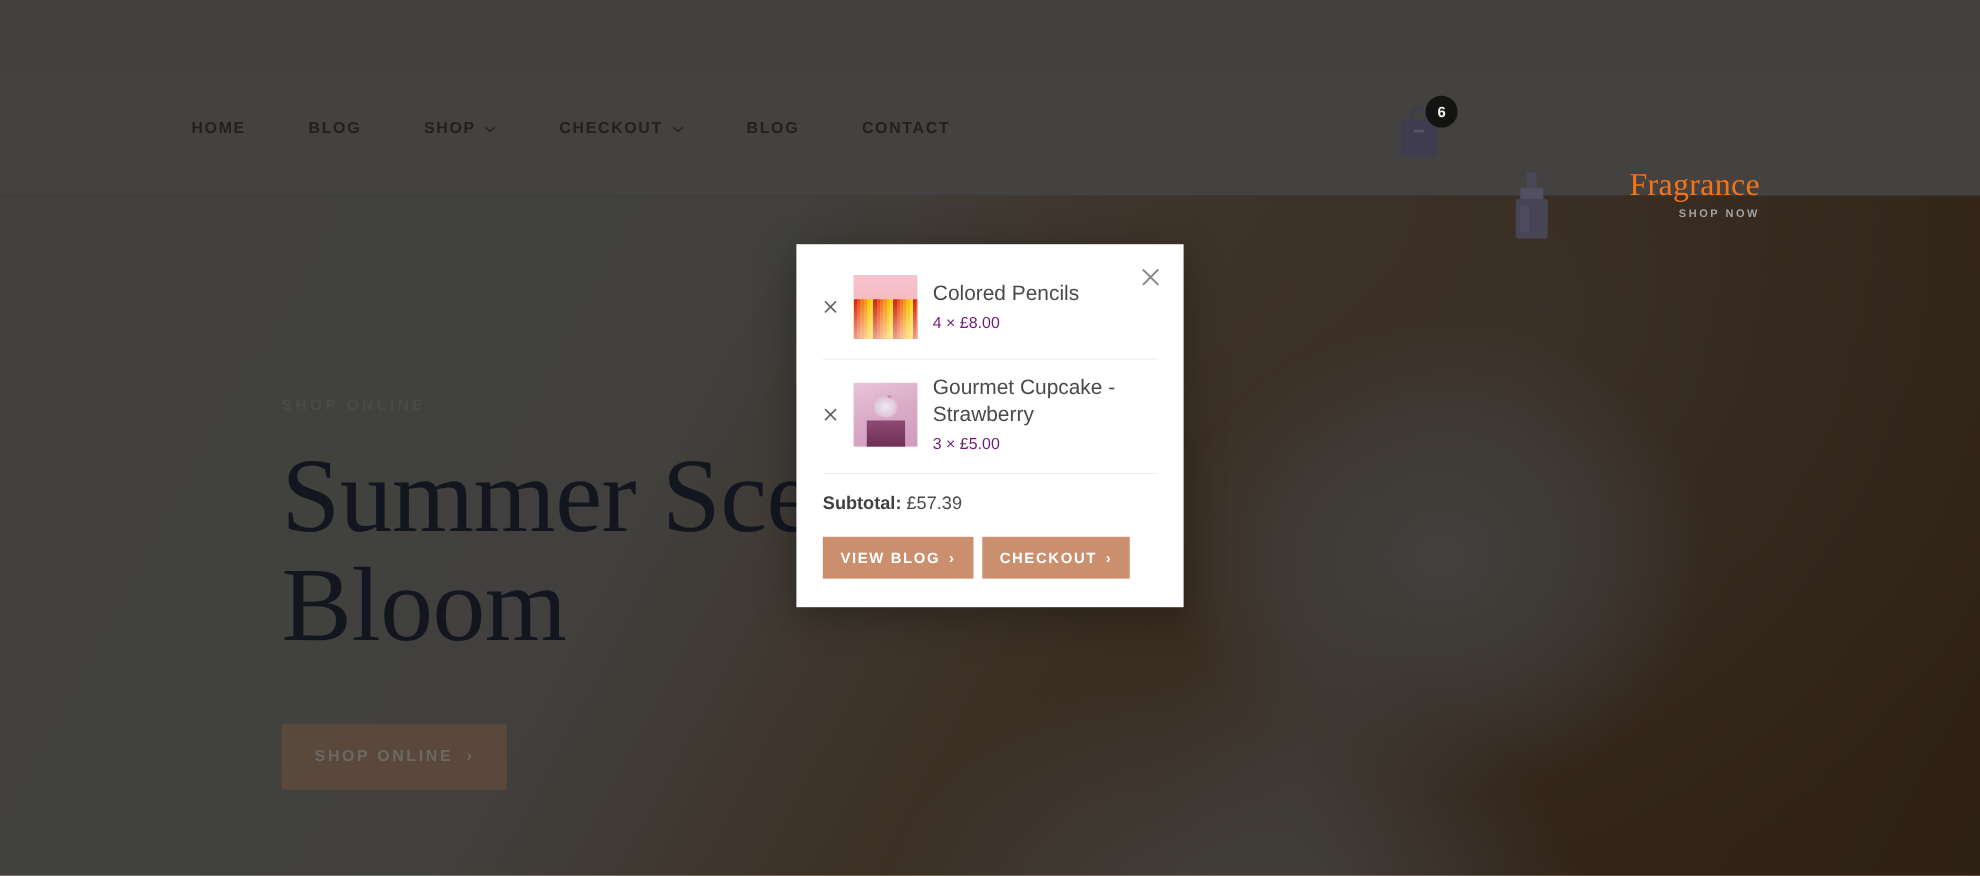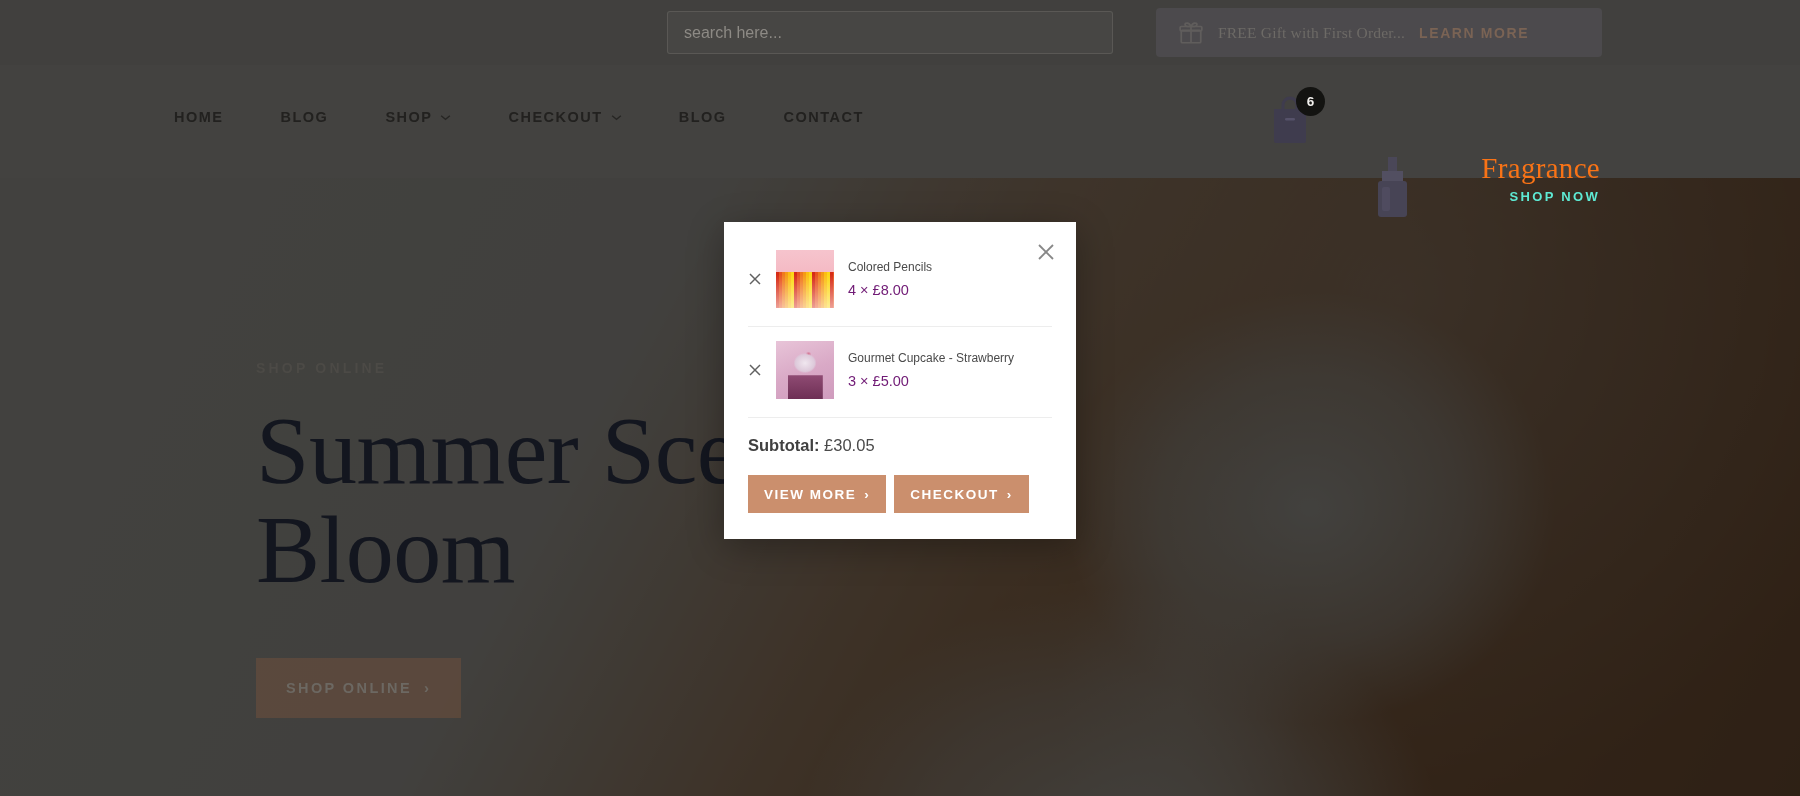"search here..." div.topbar { html: <div> <div> <input> </div> <div> <svg> <rect></rect> <rect></rect> <line></line> <path></path> <path></path> </svg> <span>FREE Gift with First Order...</span> <span>LEARN MORE</span> </div> </div> -> none }
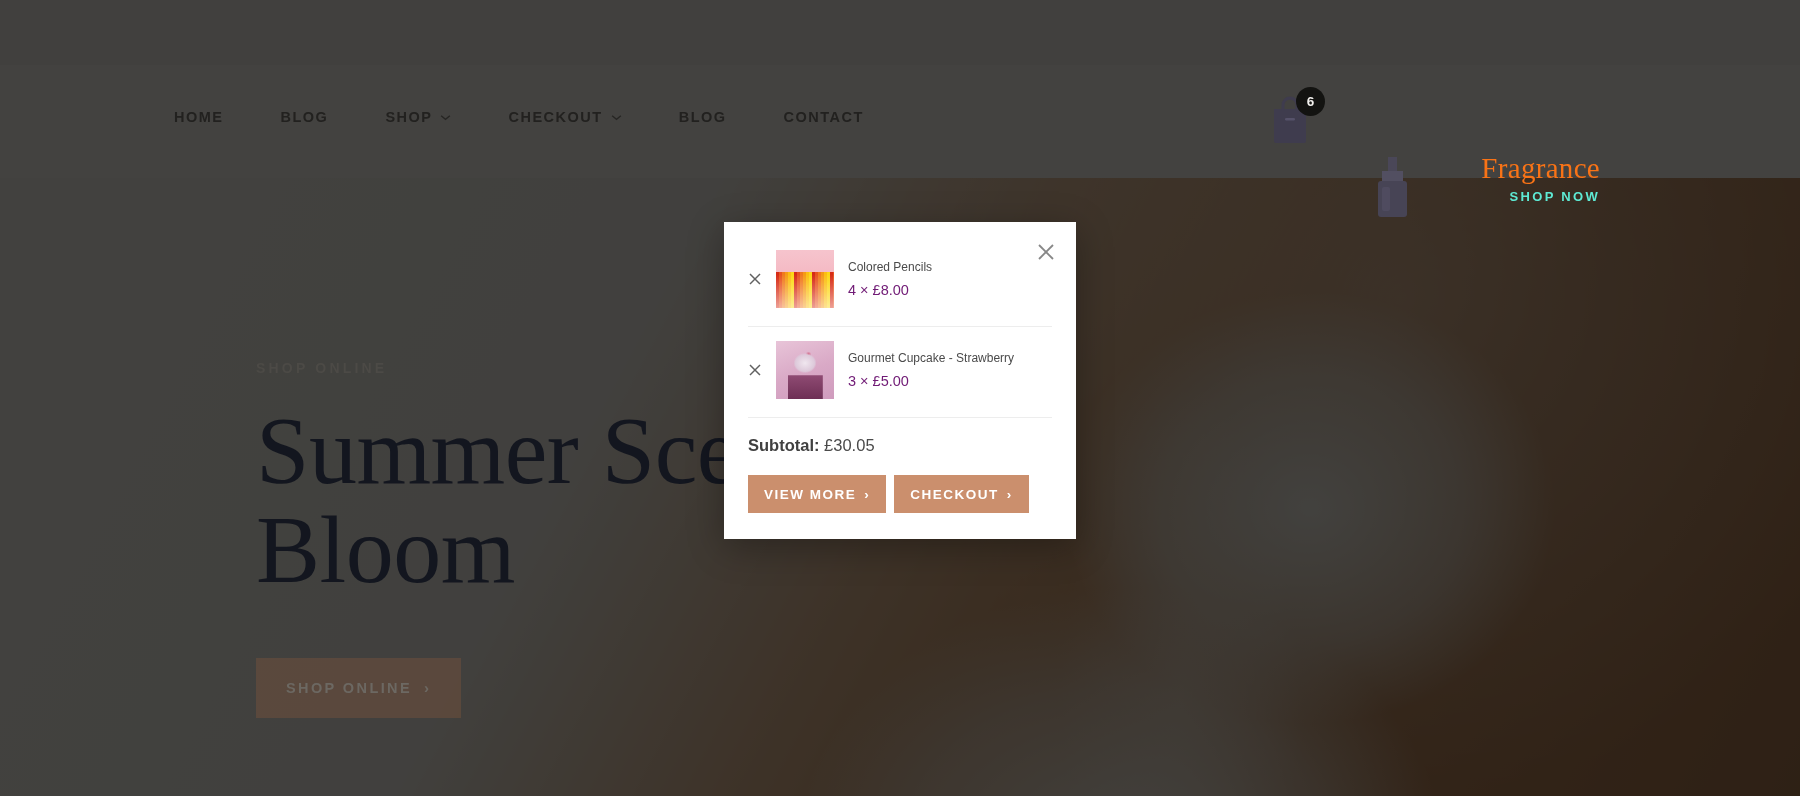"SHOP NOW" .brand-sub { color: #5eead4 -> #a3a3a3; font-size: 13px -> 10px }
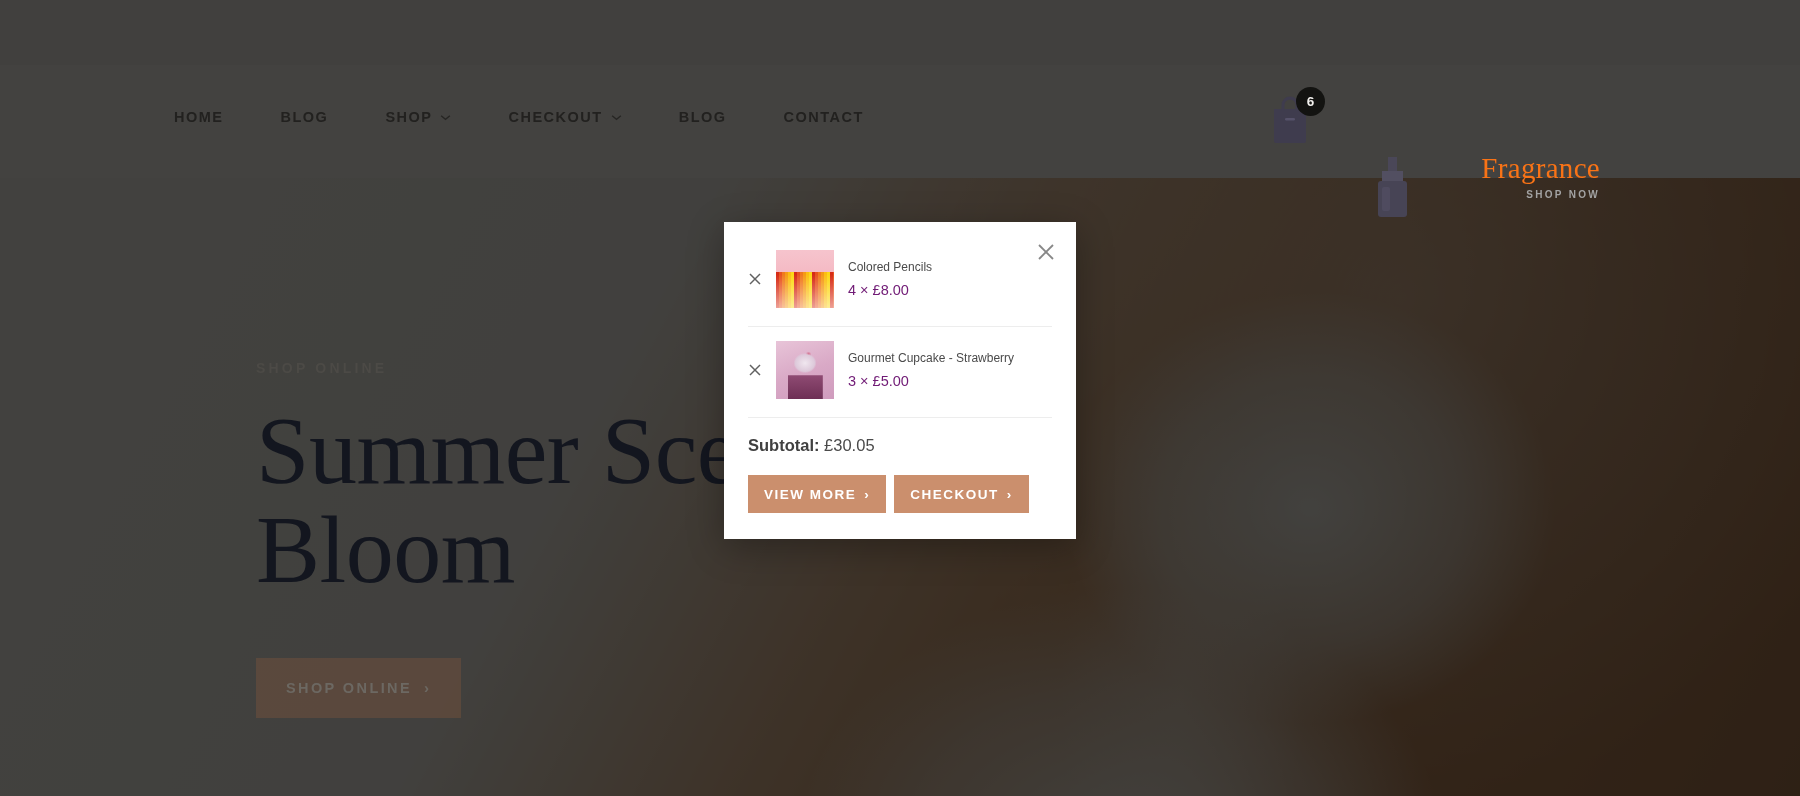"Colored Pencils" .item-name { font-size: 12px -> 19px }
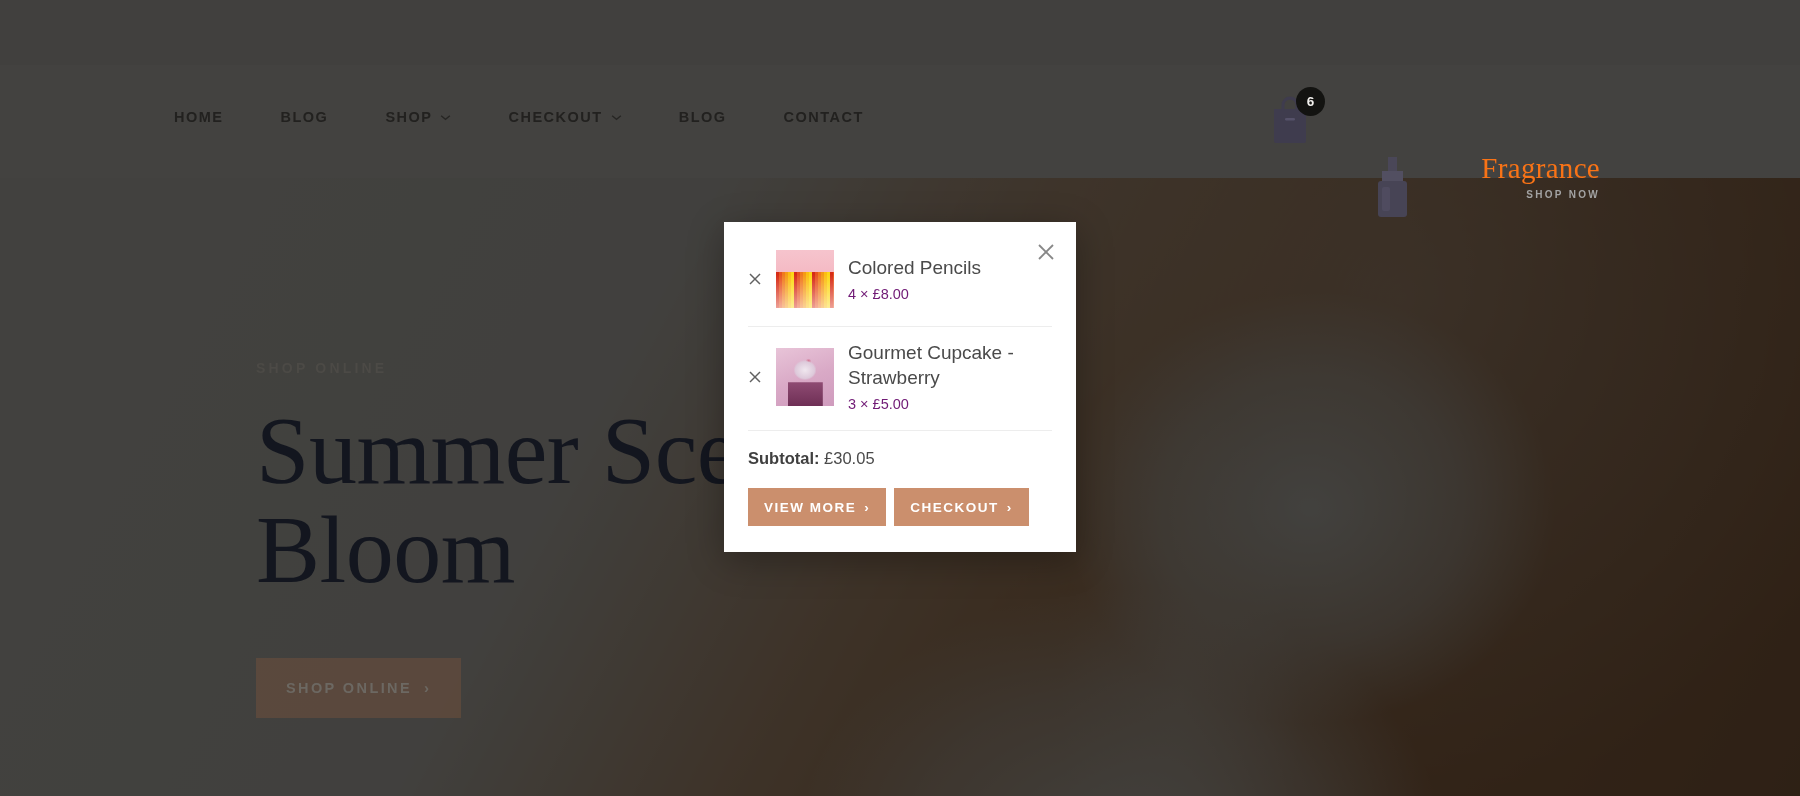"£30.05" span { text: £30.05 -> £57.39 }
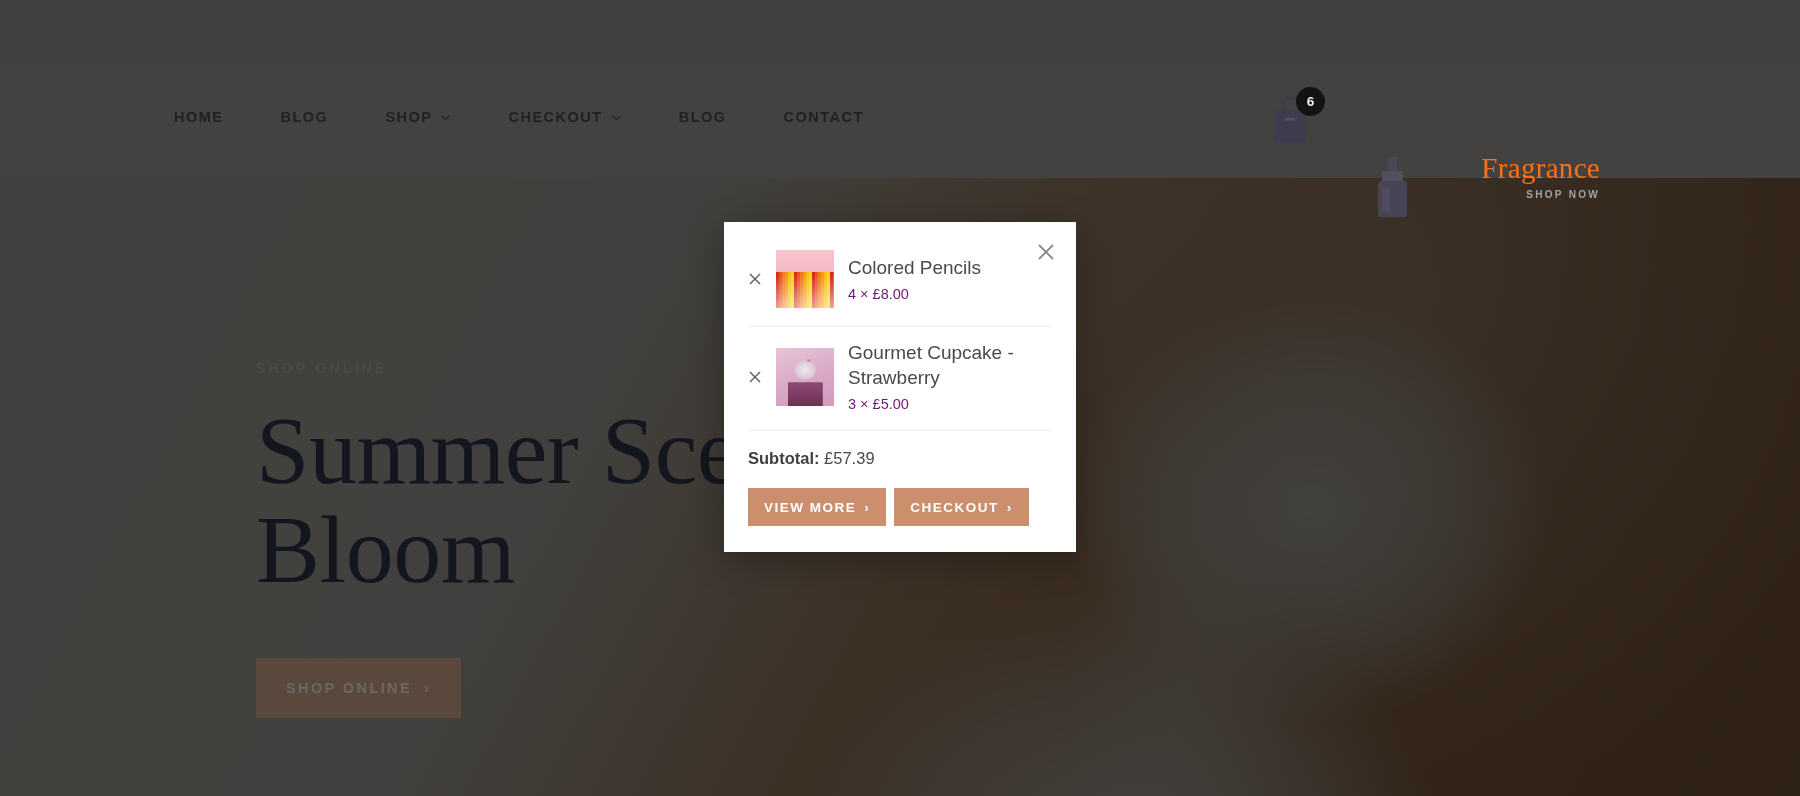"VIEW MORE" span { text: MORE -> BLOG }
